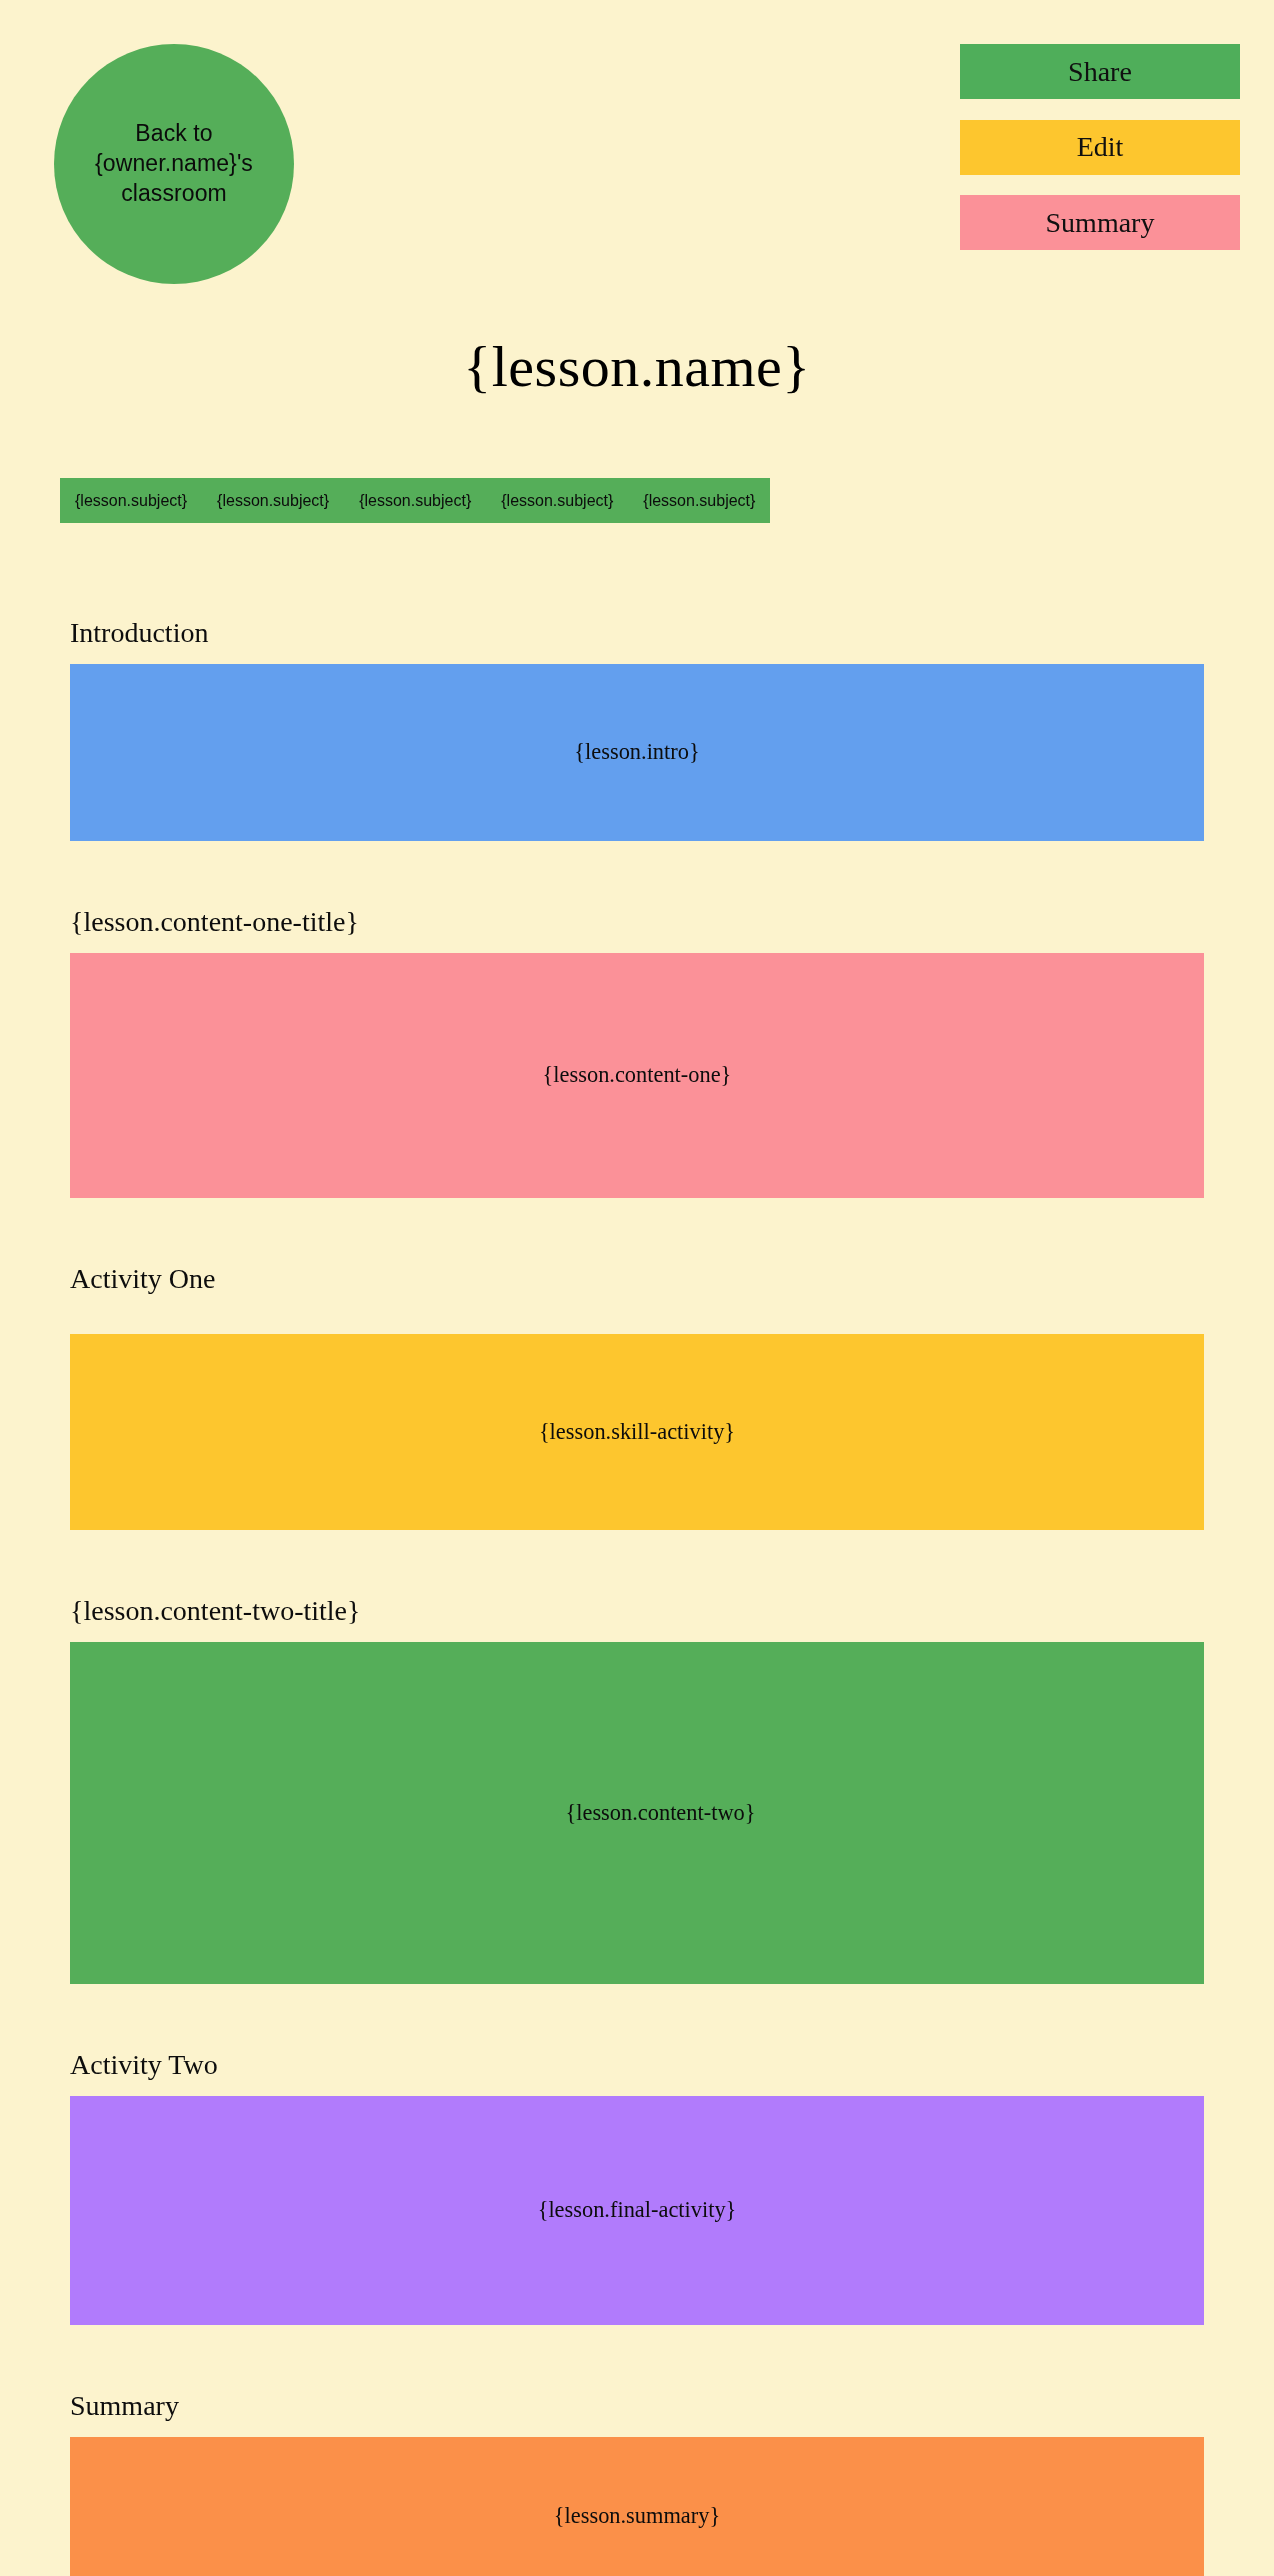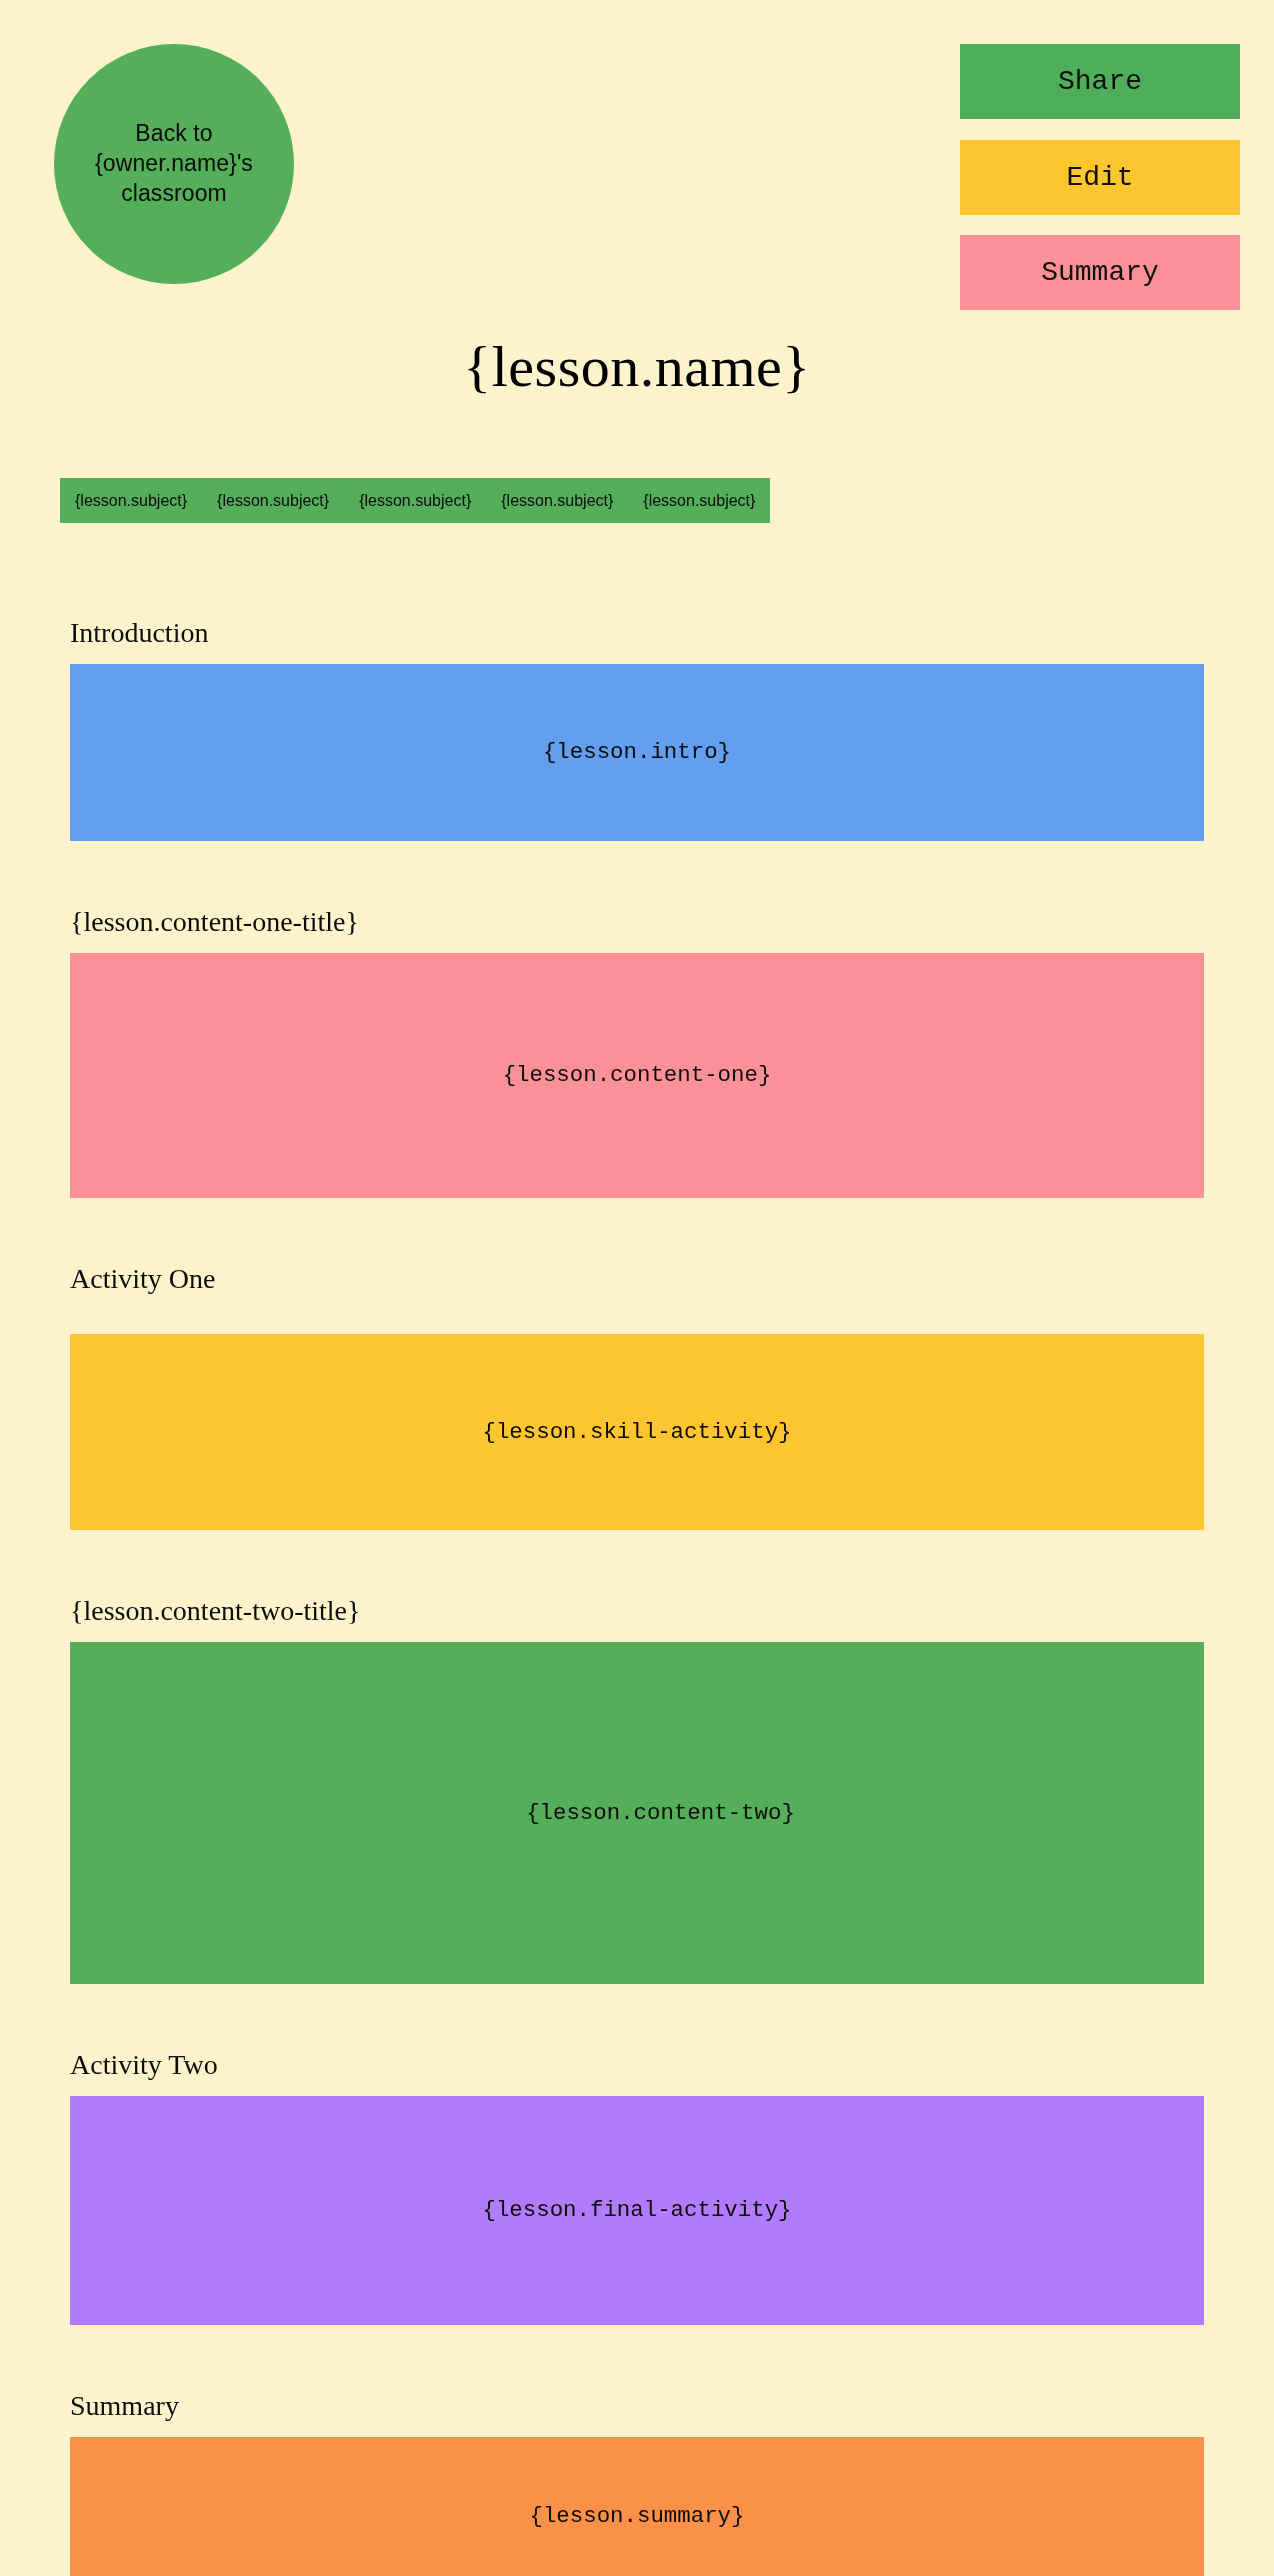"Share" .action-btn { font-family: Liberation Mono, monospace -> Liberation Serif, serif; height: 75px -> 55px }
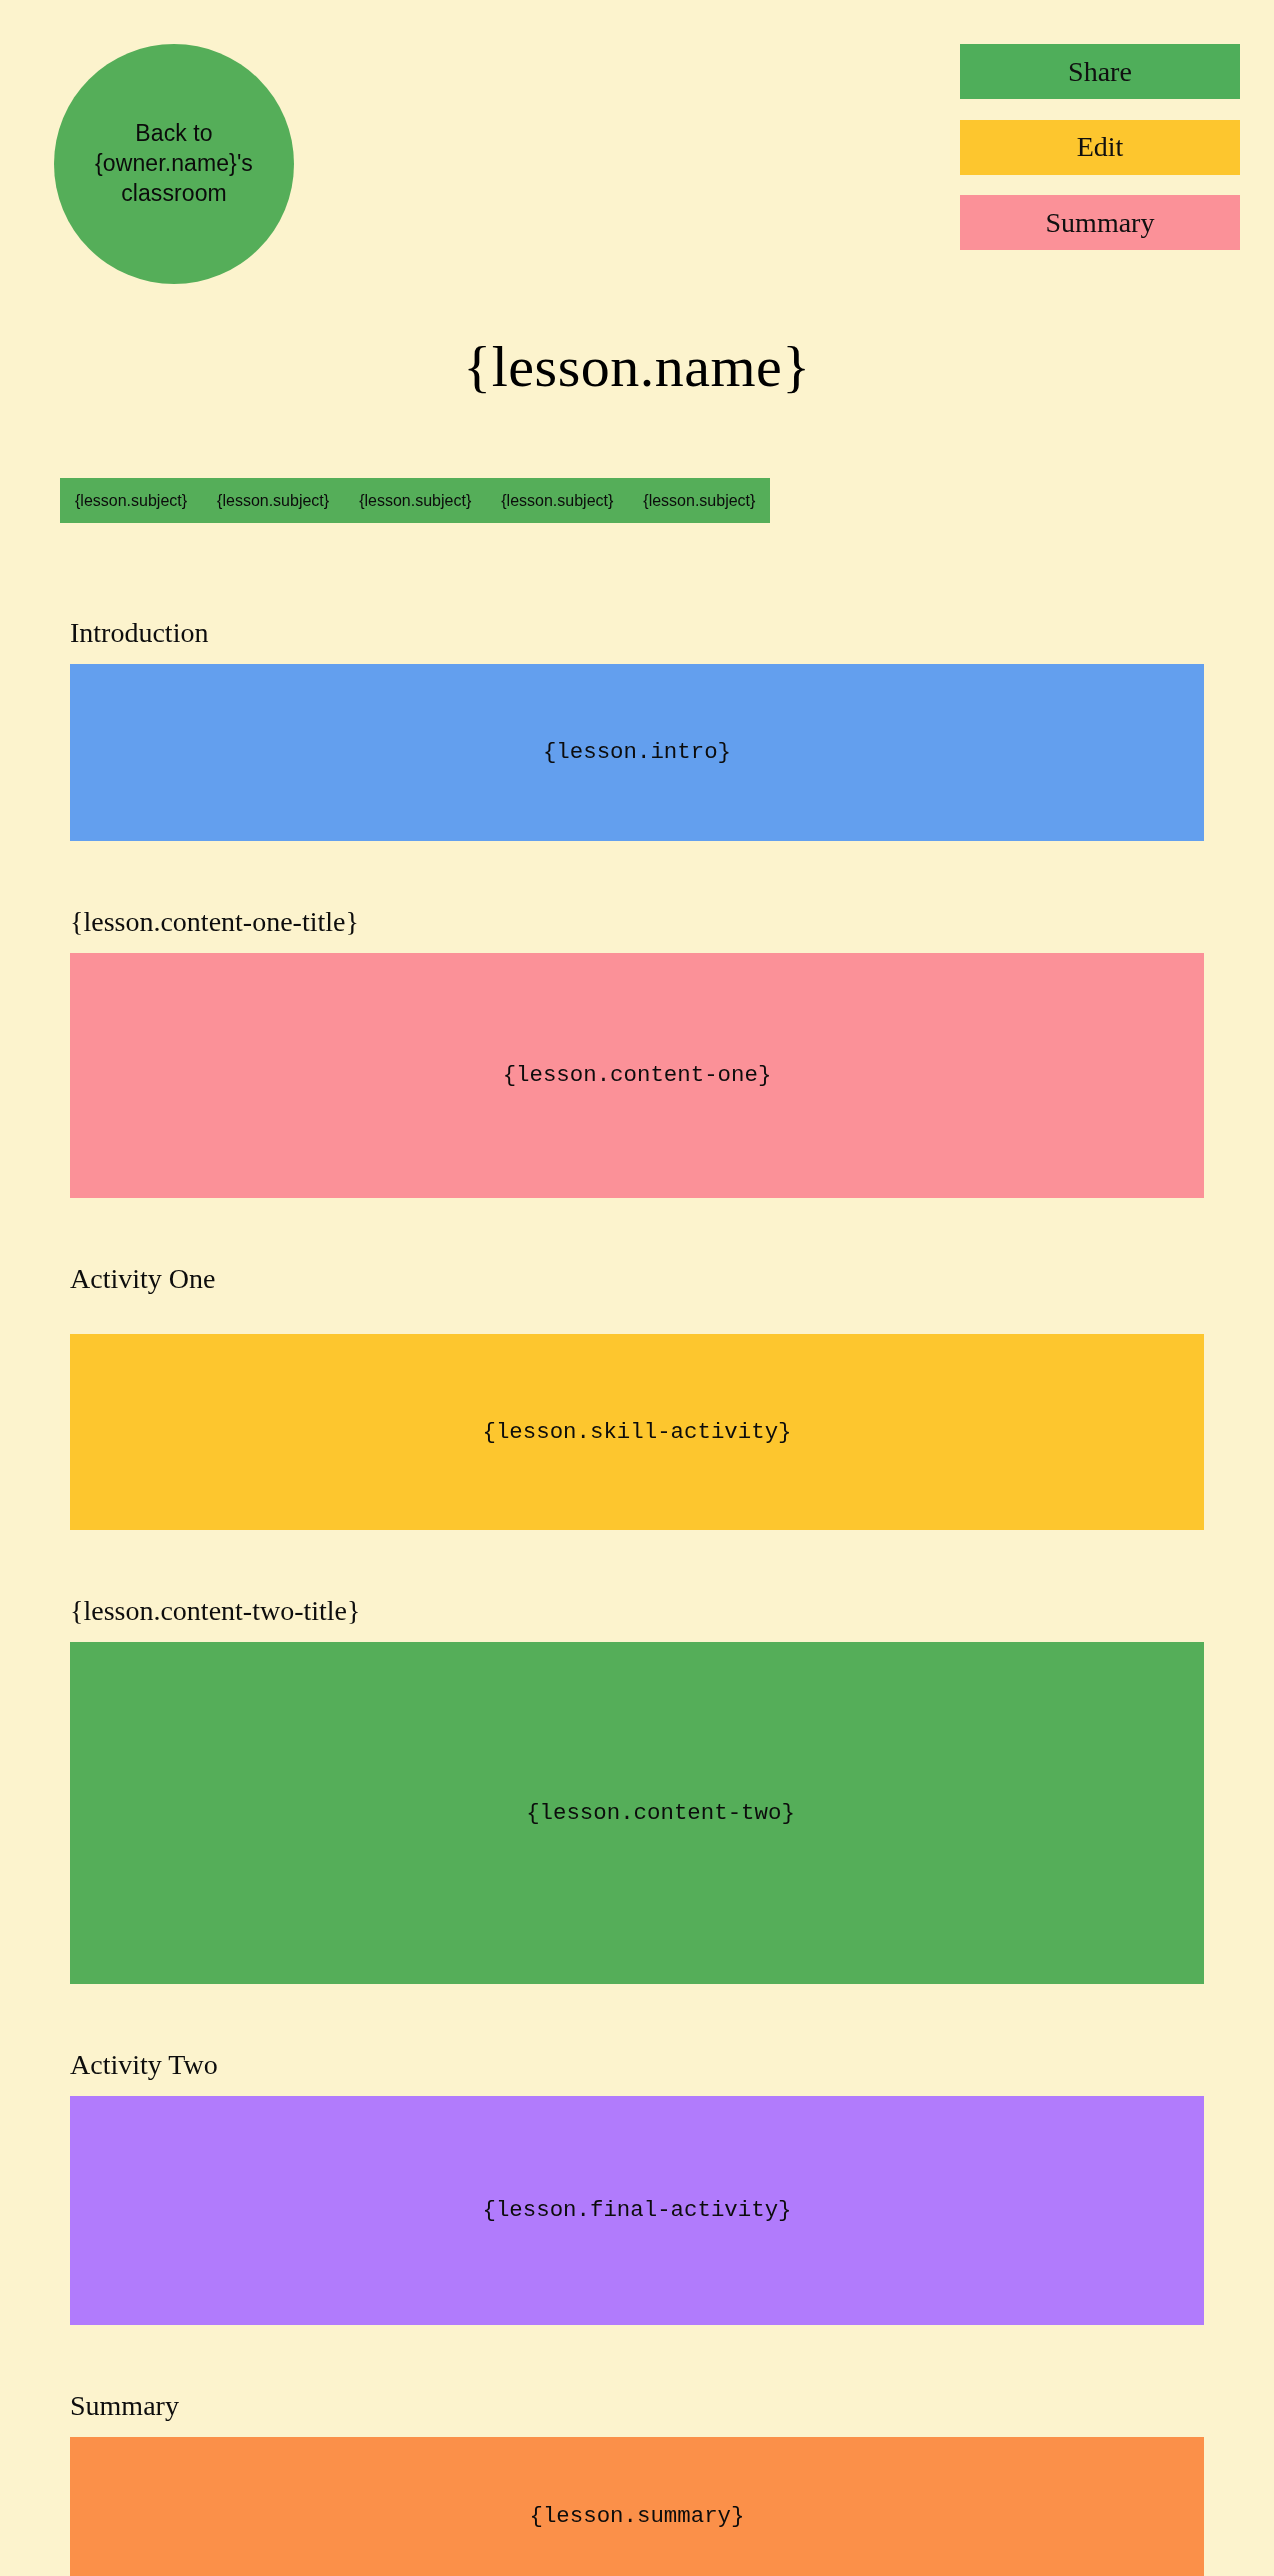"{lesson.intro}" .section-body { font-family: Liberation Mono, monospace -> Liberation Serif, serif }
